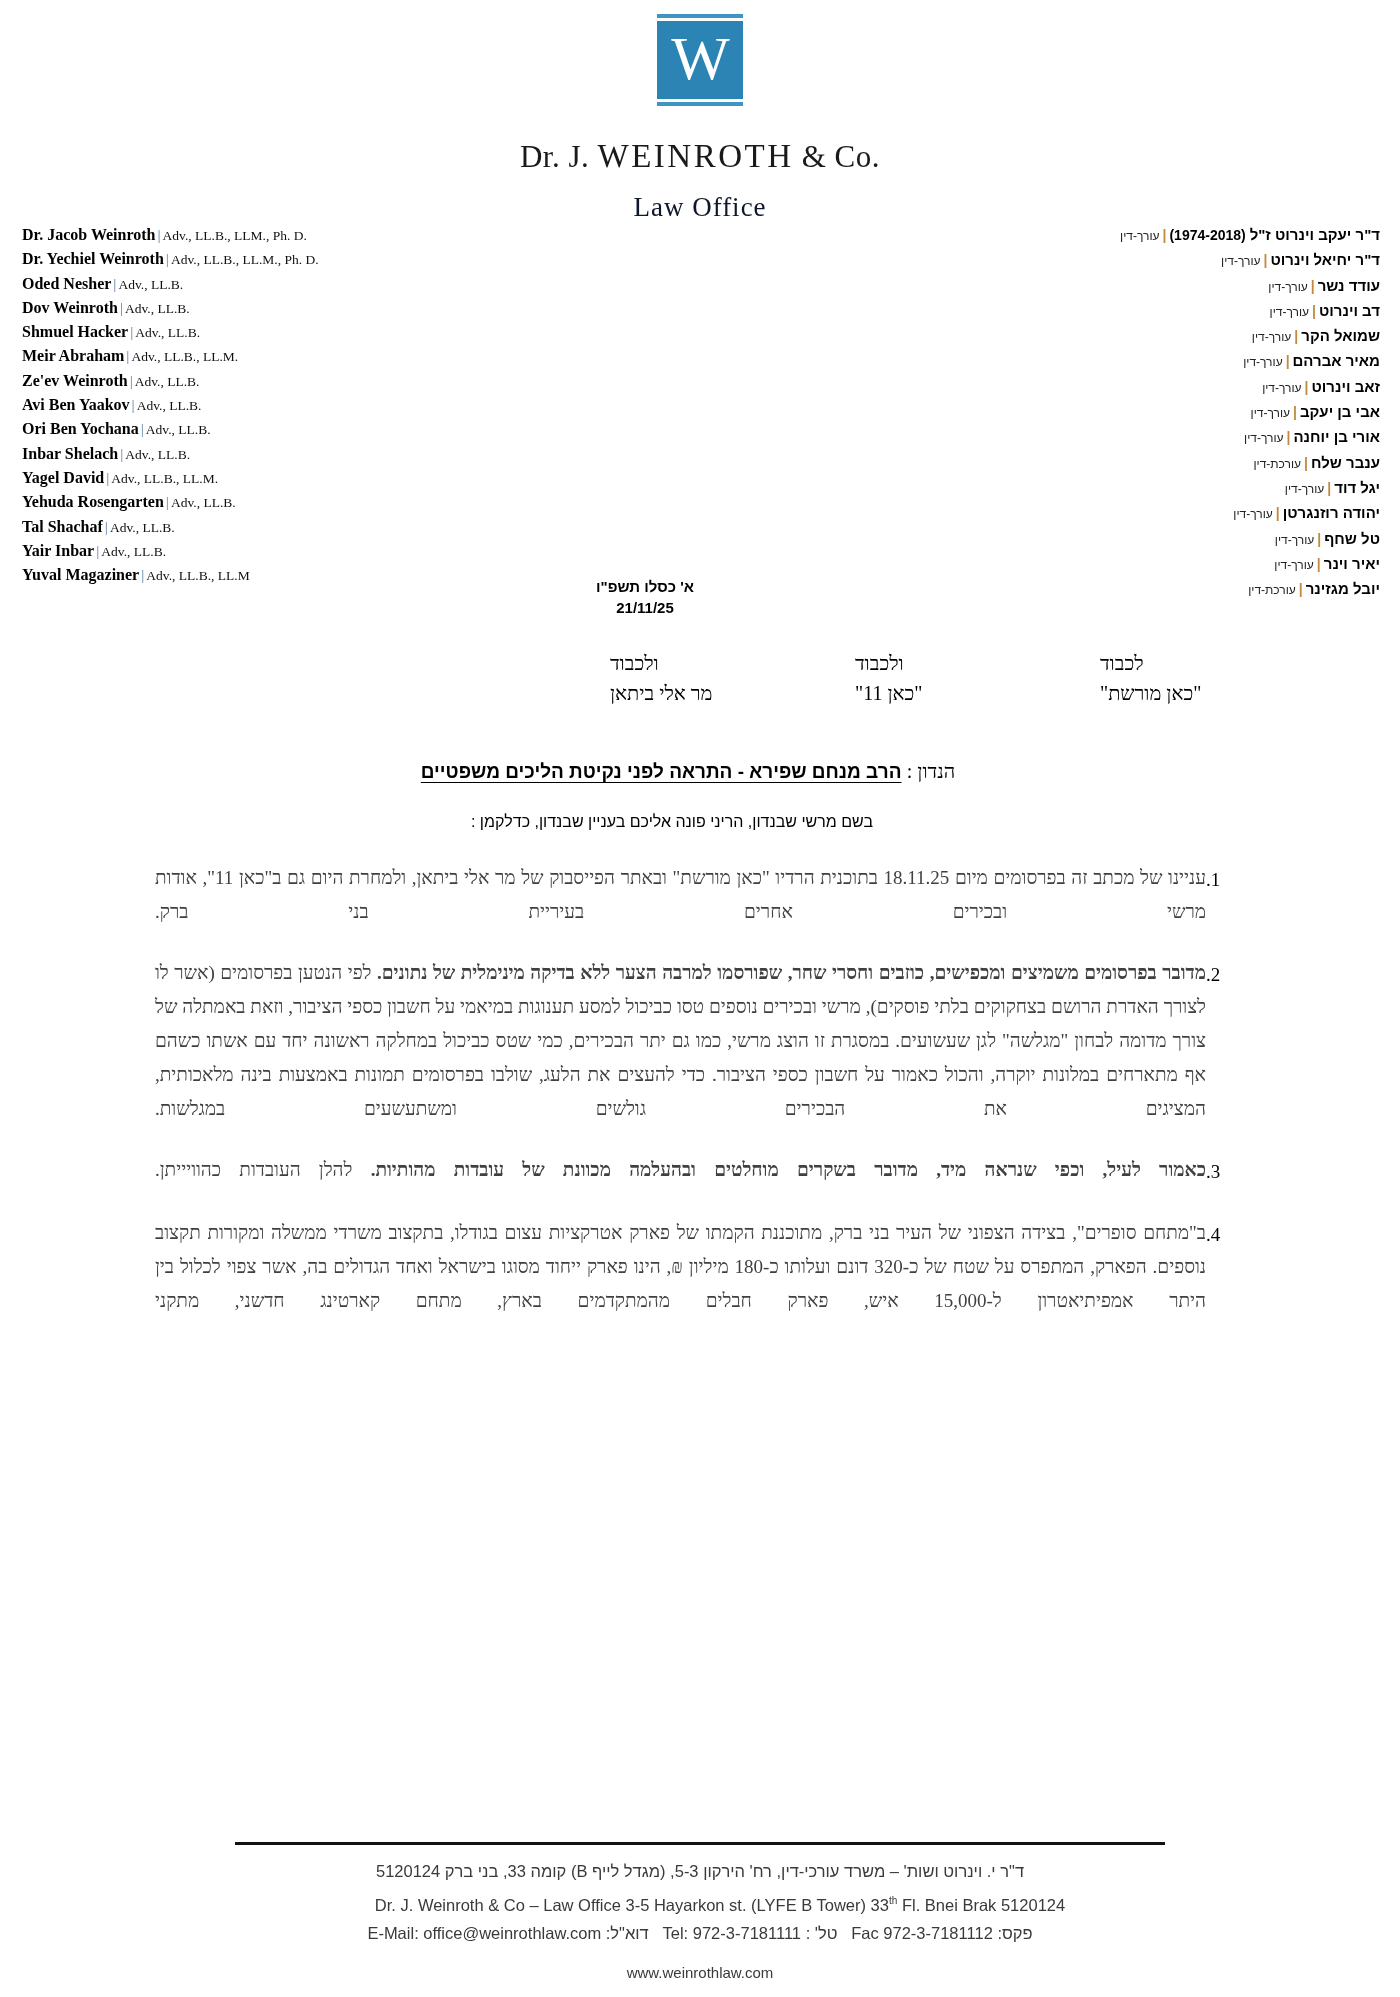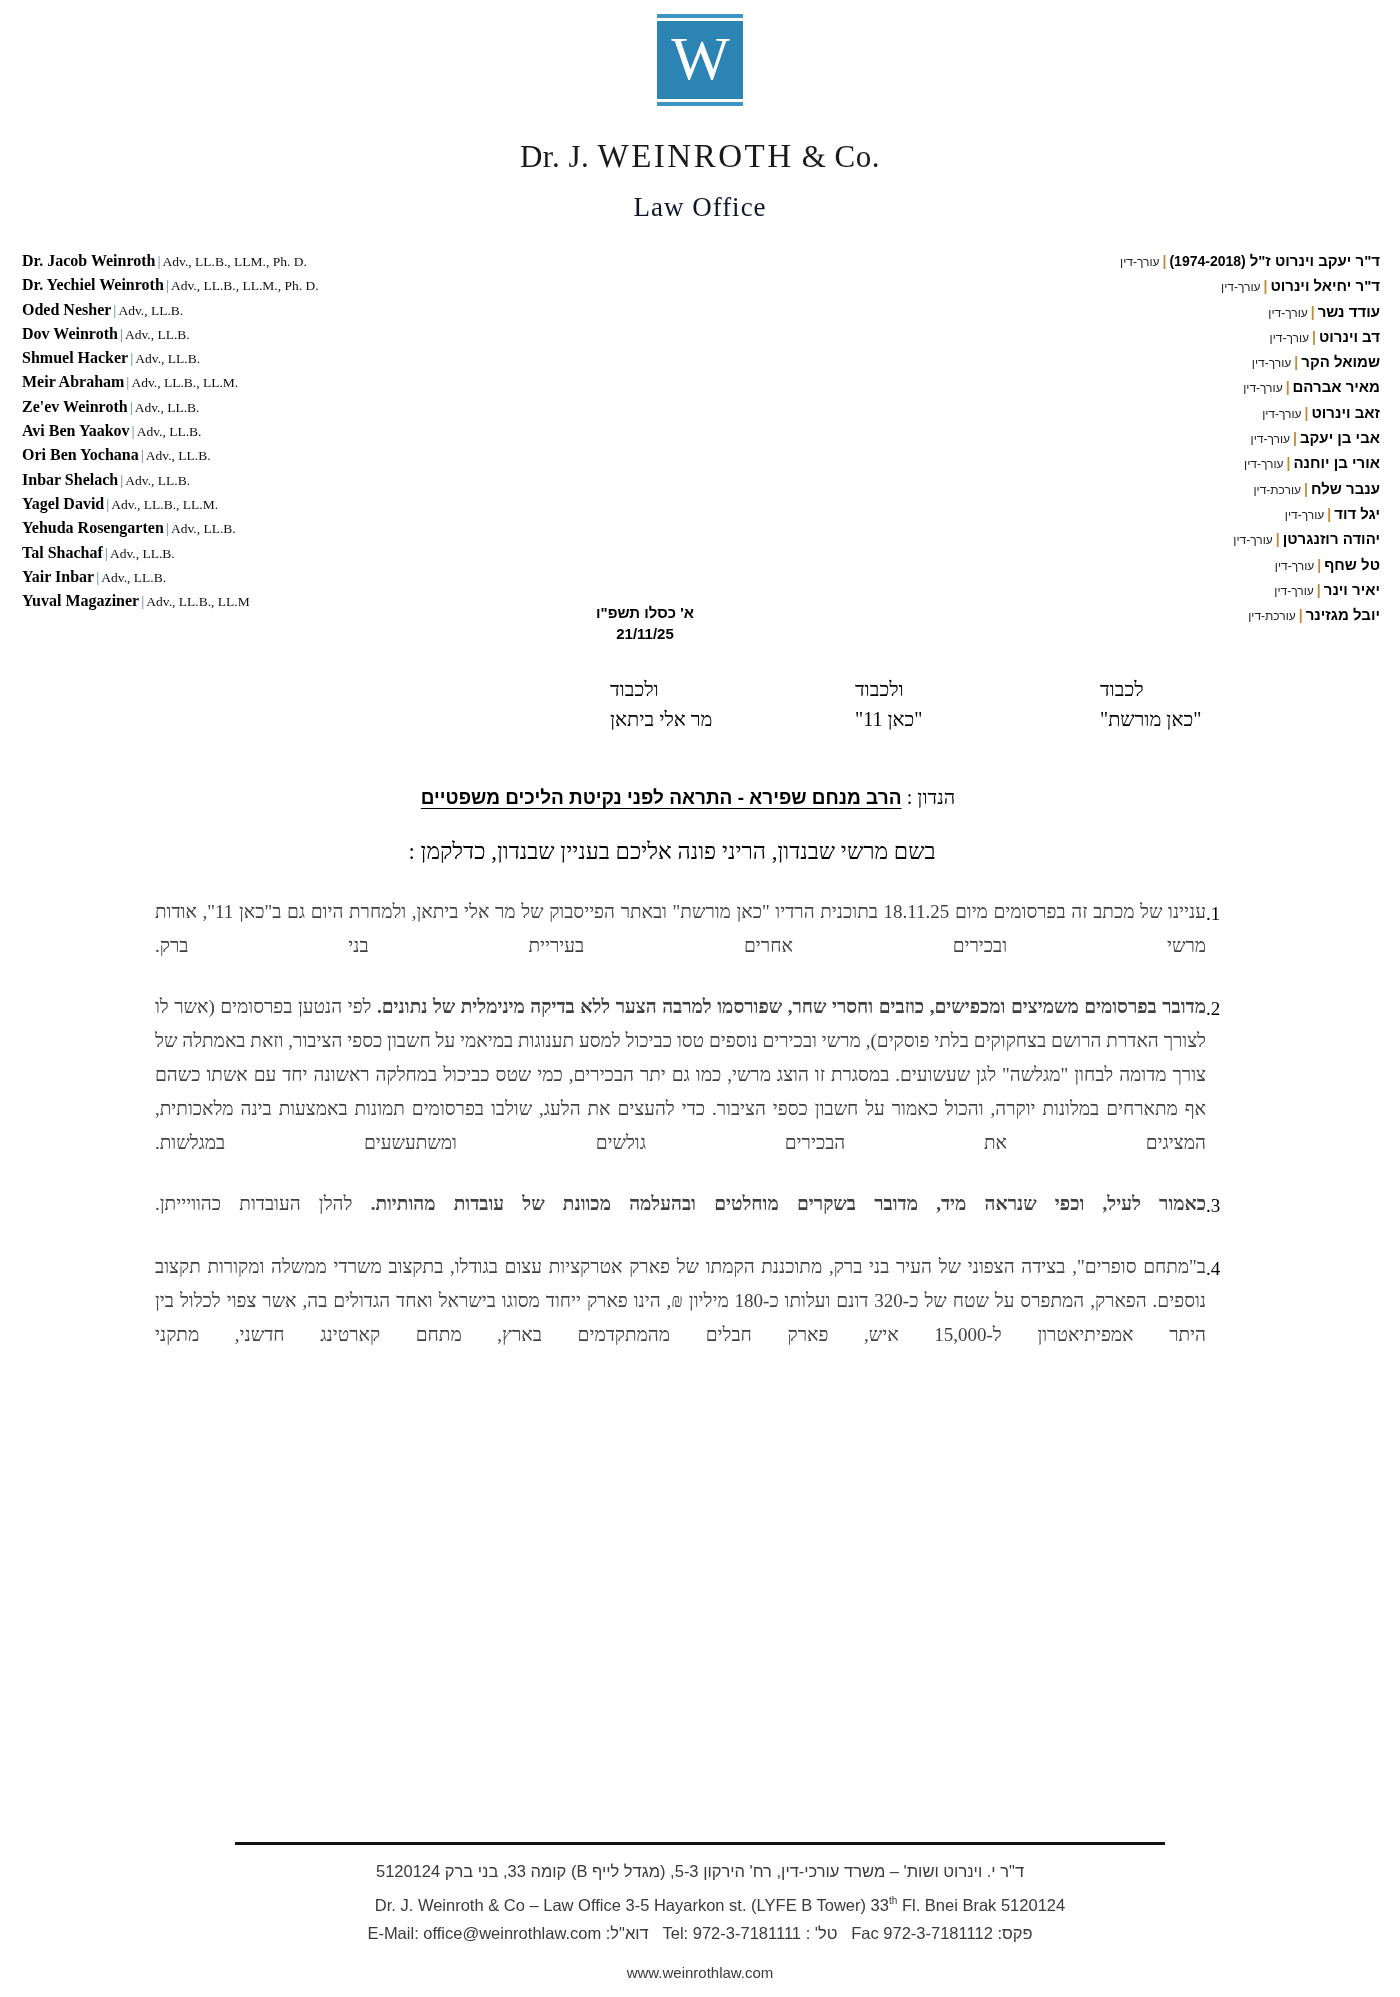"Dr. Jacob Weinroth| Adv., LL.B.," .attorneys { margin-top: 26px -> none }
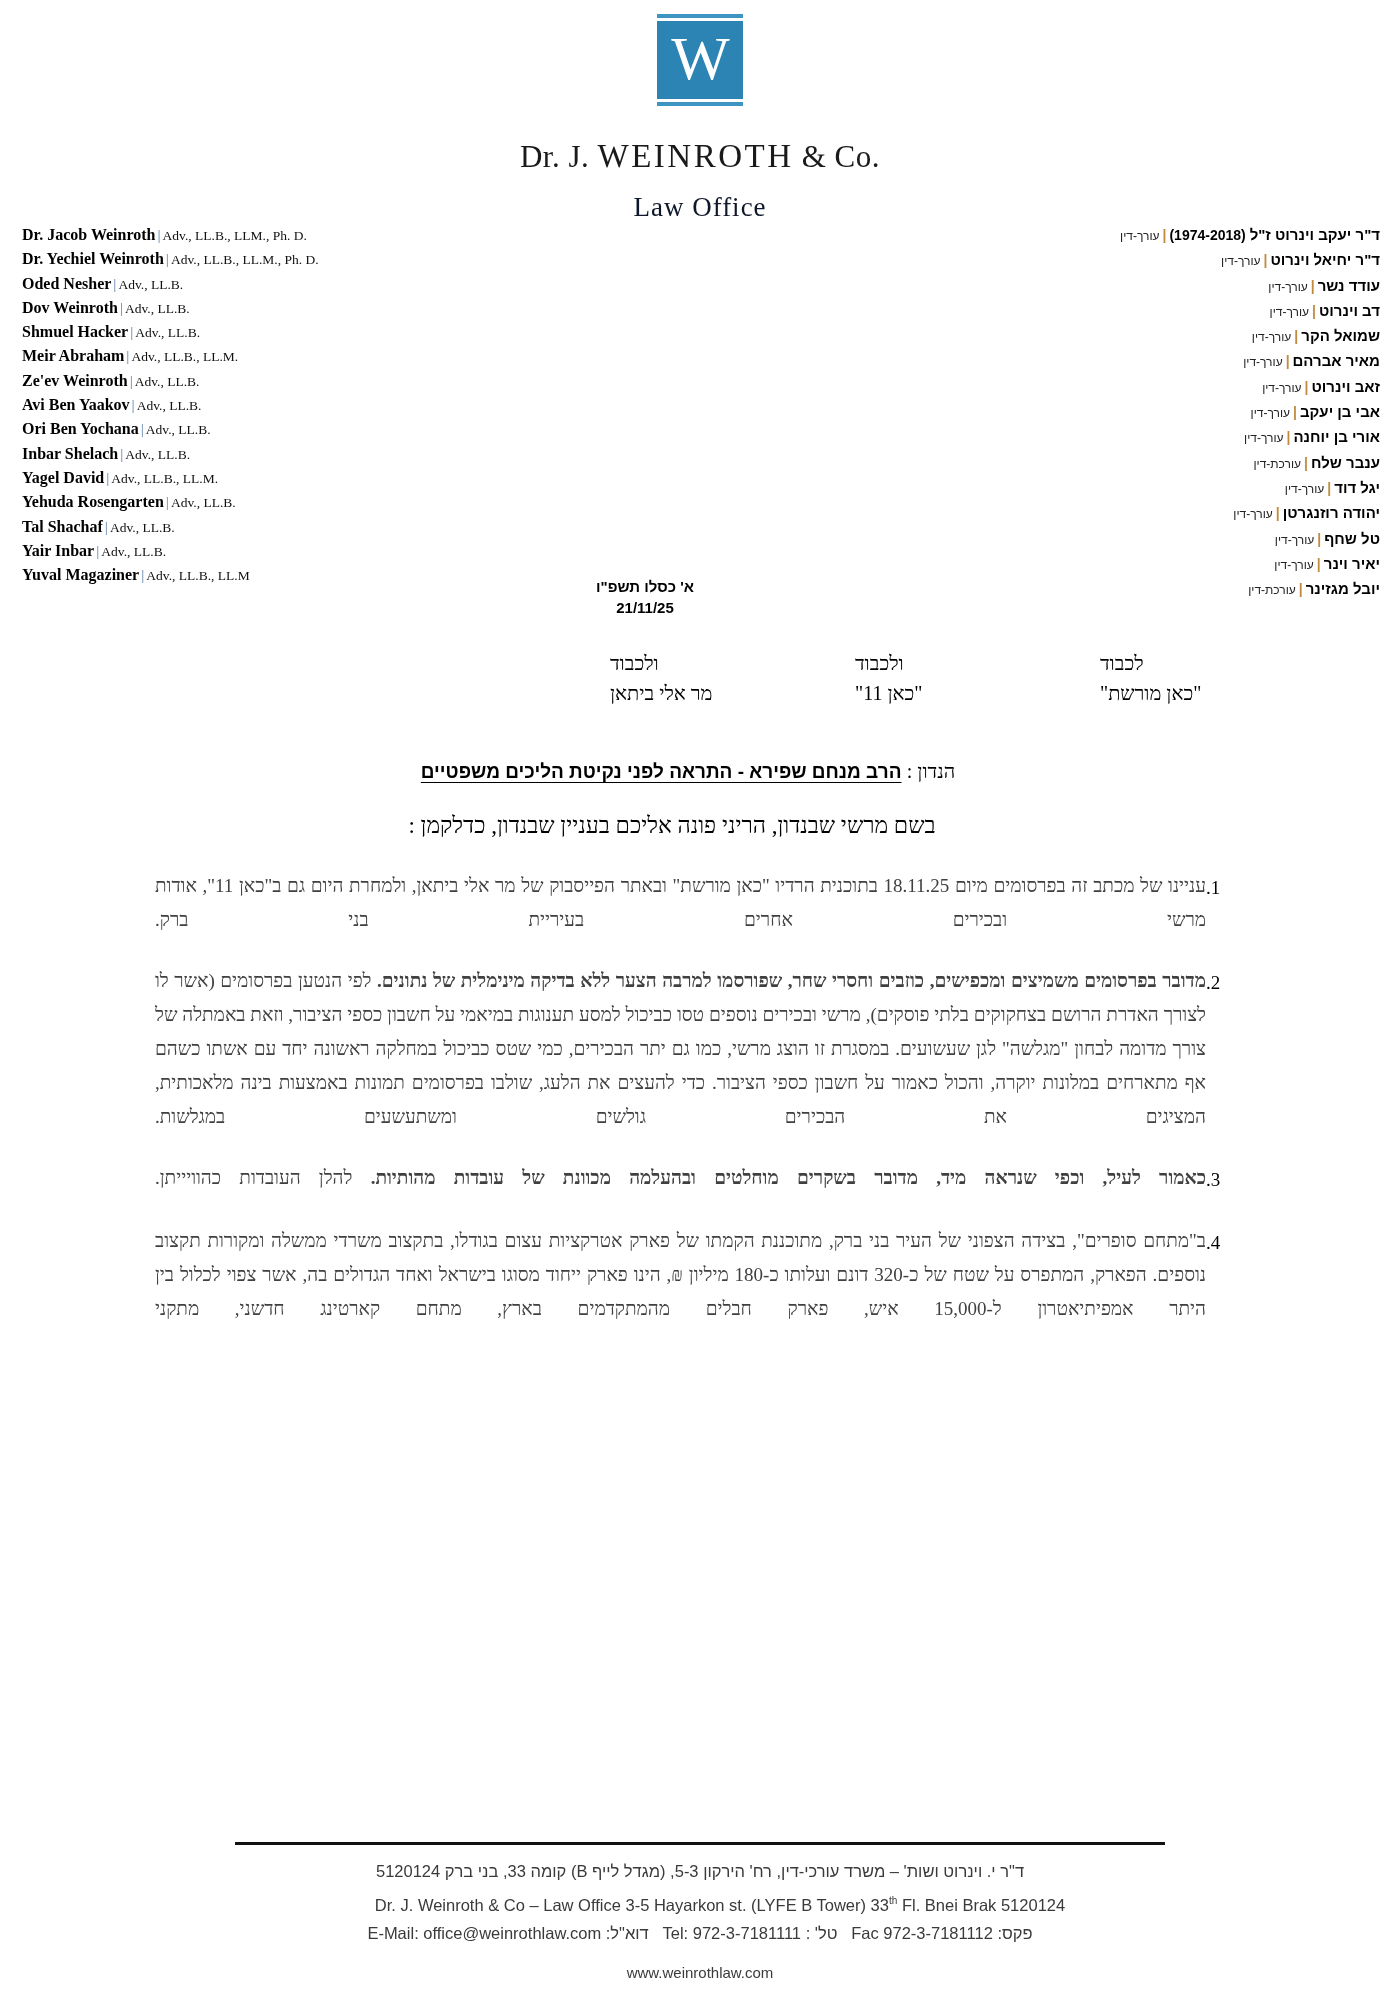"בשם מרשי שבנדון, הריני פונה" .intro { font-family: Liberation Serif, serif -> Liberation Sans, sans-serif; font-size: 23px -> 16px }
